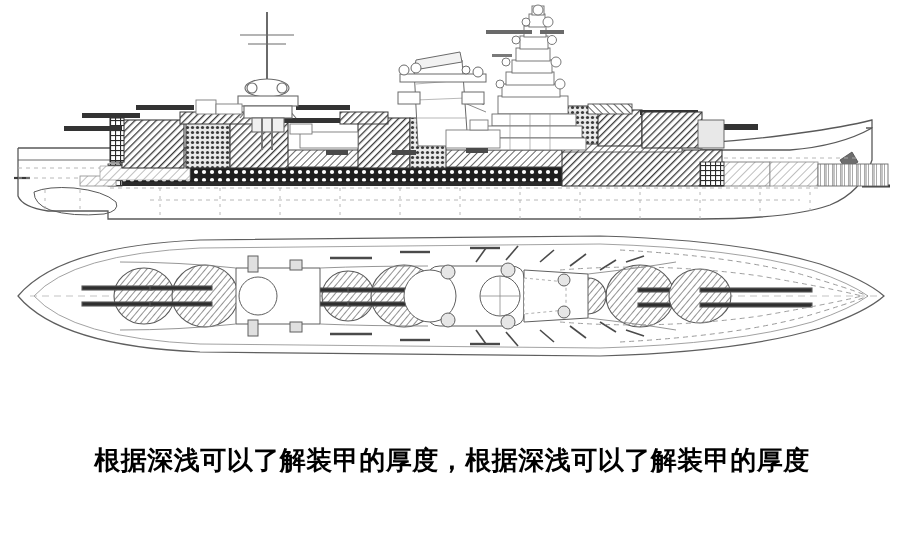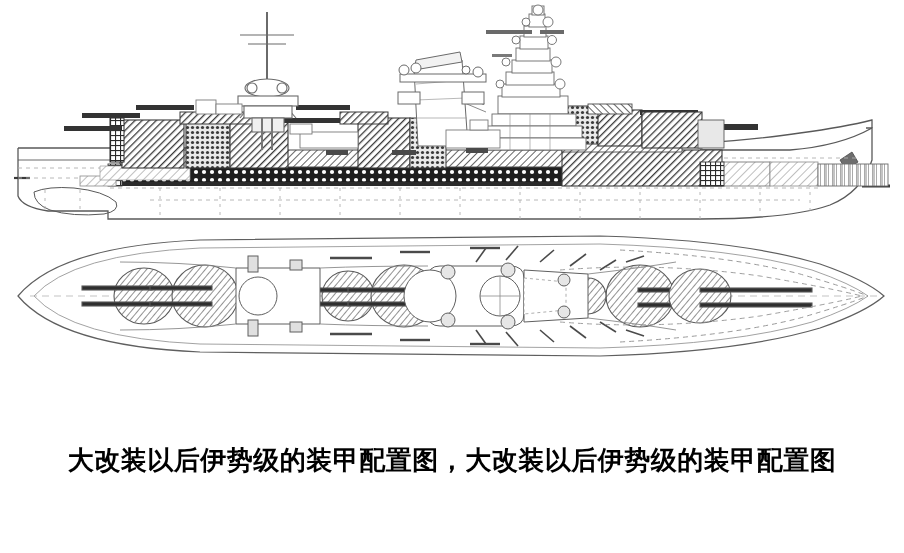"大改装以后伊势级的装甲配置图，大改装以后伊势级的装甲配置图" div.caption { text: 大改装以后伊势级的装甲配置图，大改装以后伊势级的装甲配置图 -> 根据深浅可以了解装甲的厚度，根据深浅可以了解装甲的厚度 }
